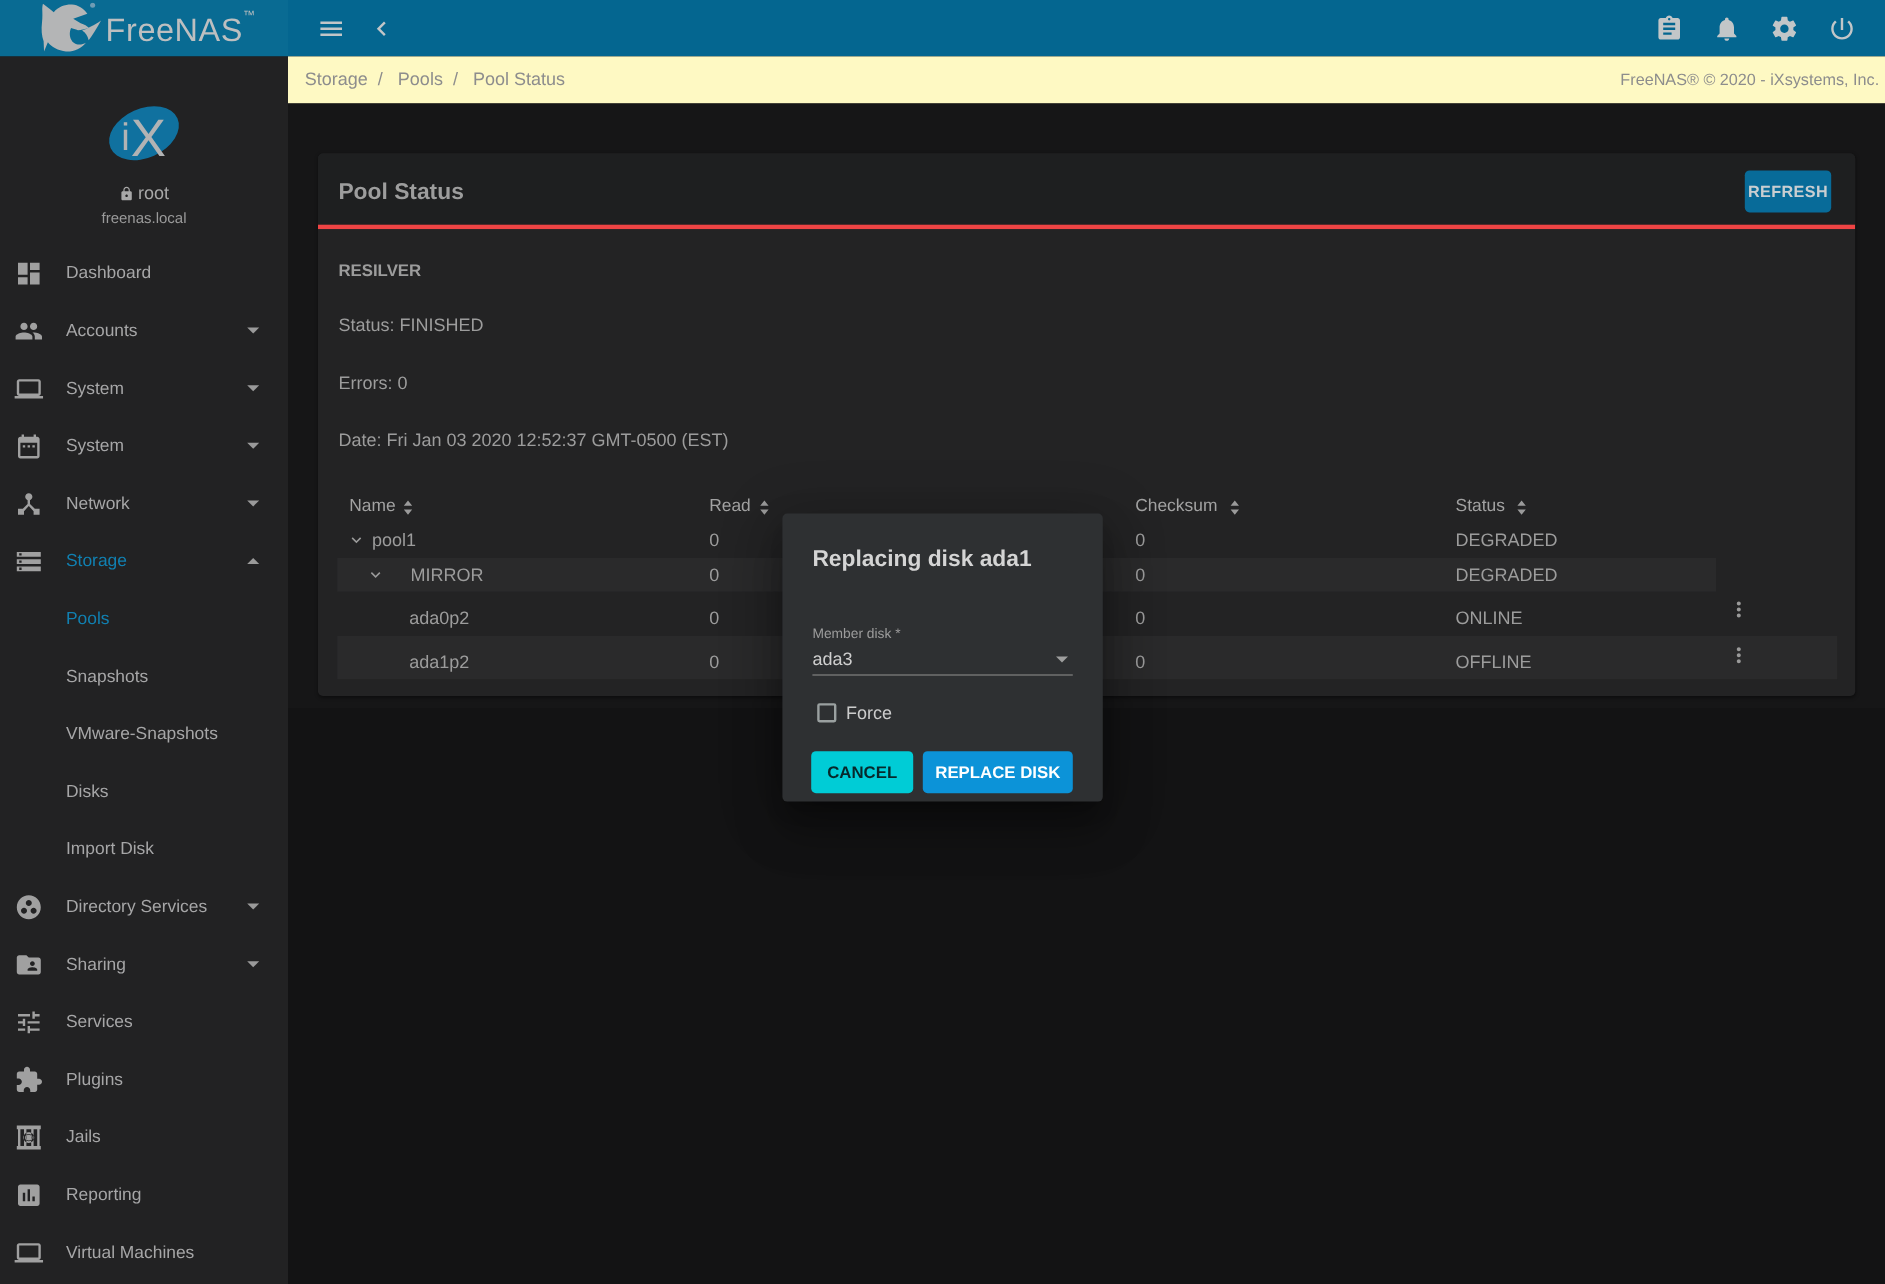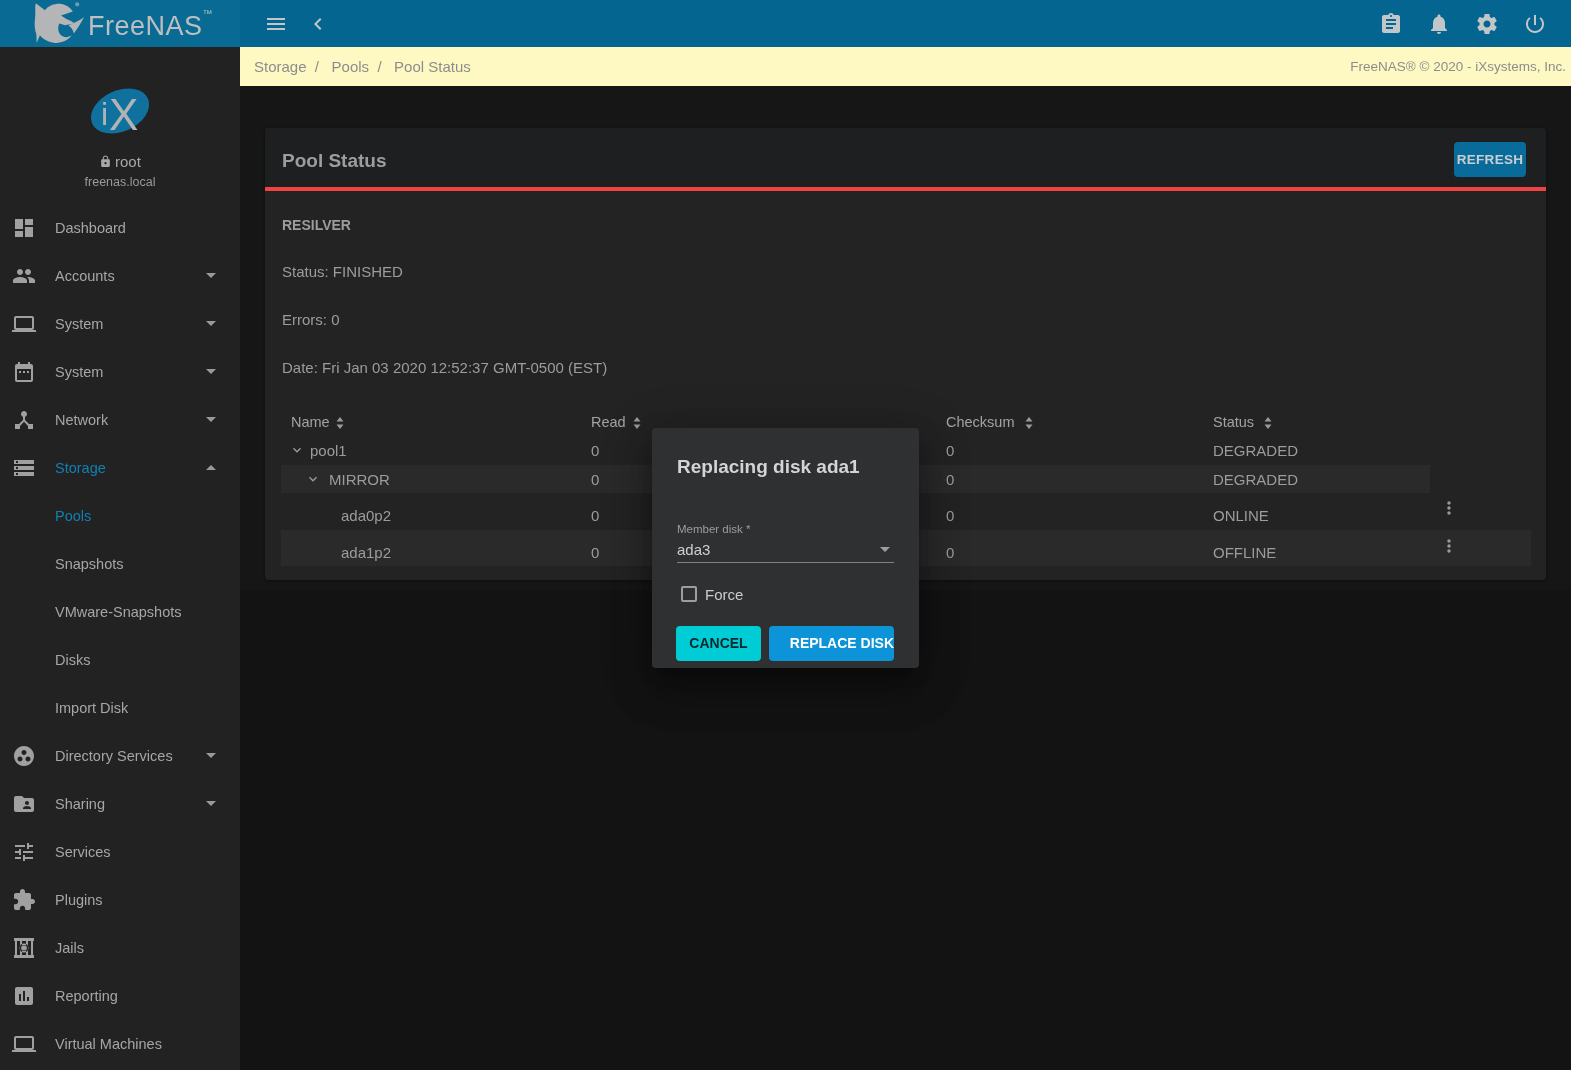"MIRROR" div.td { left: 64px -> 77px }
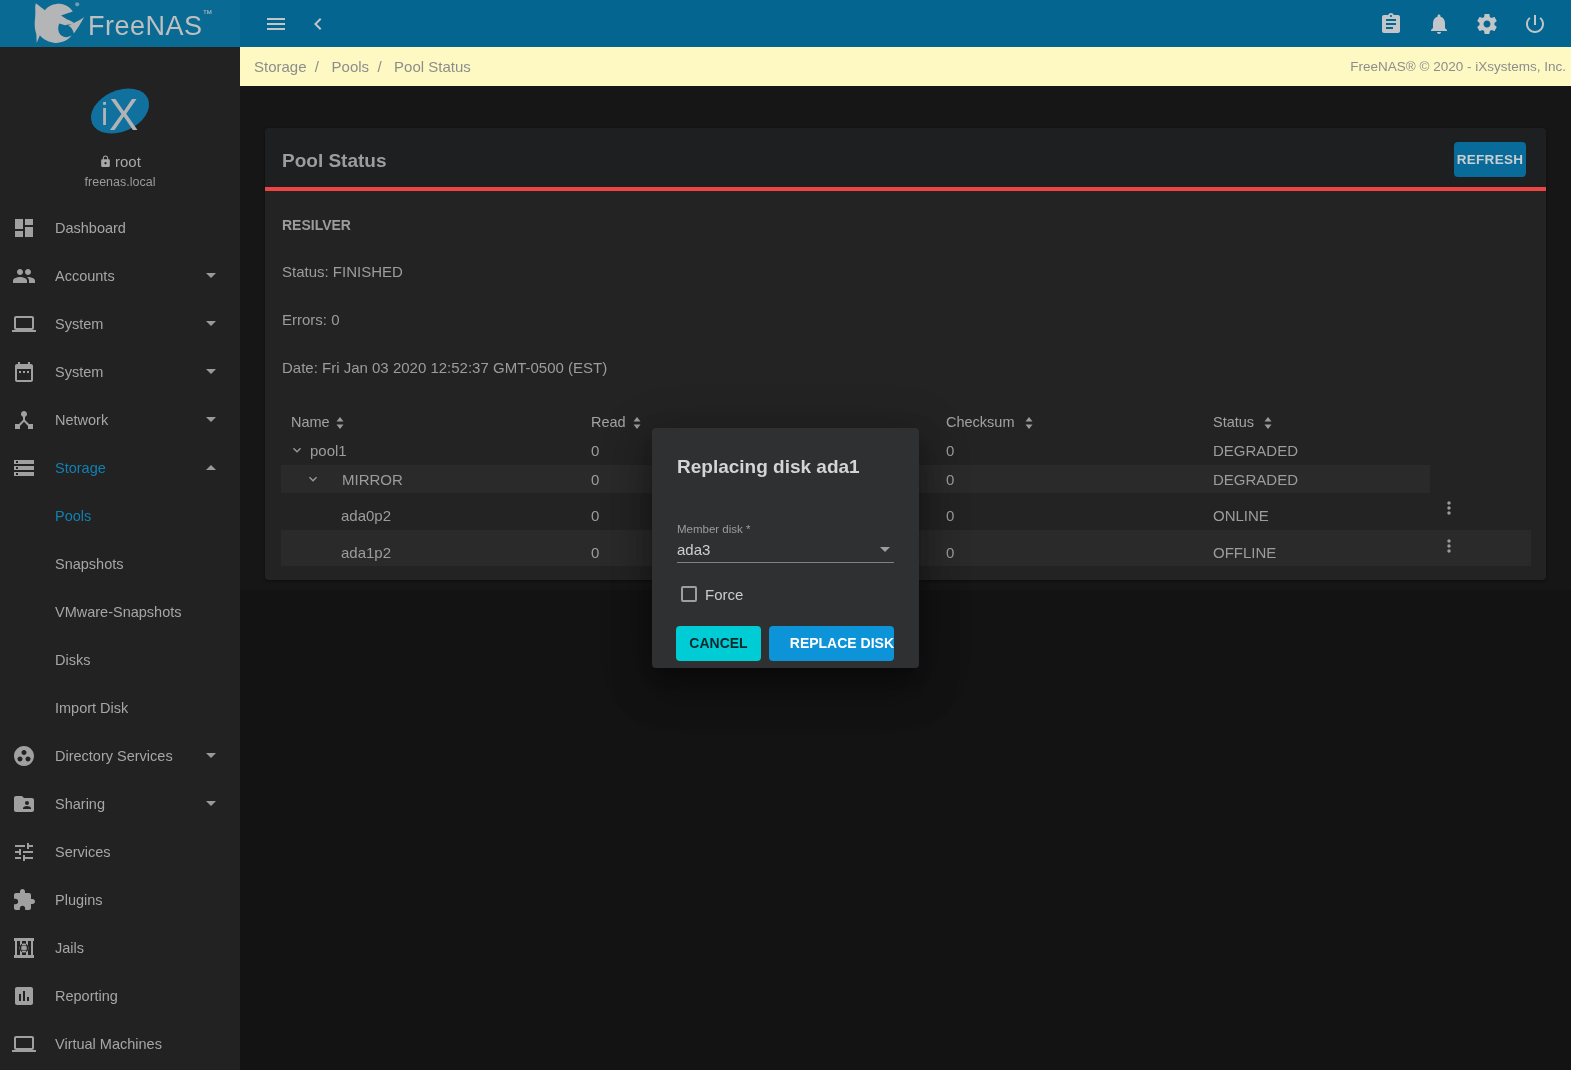"REPLACE DISK" div { text-align: right -> center }
